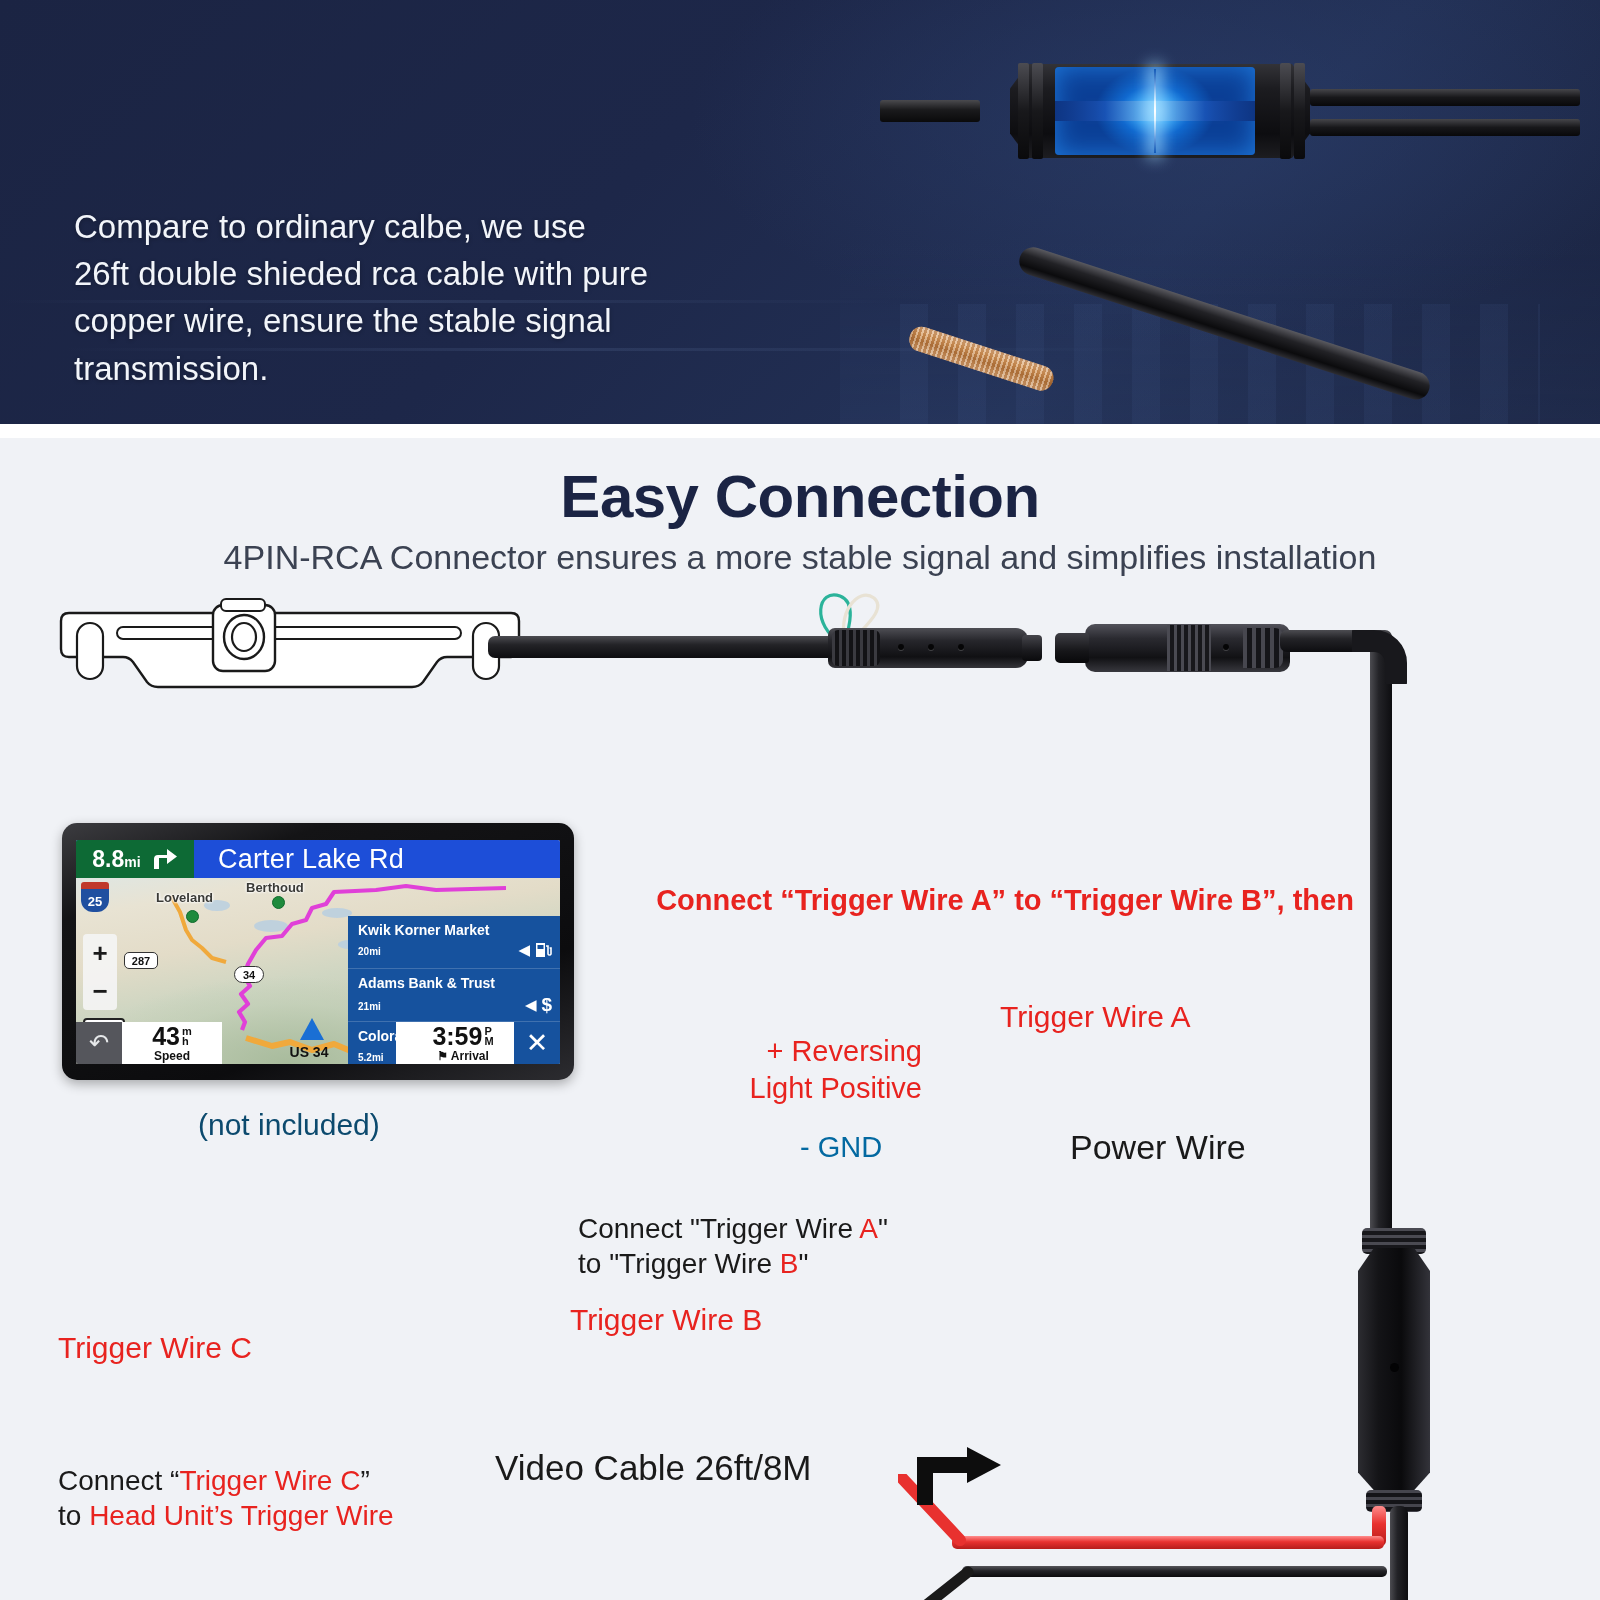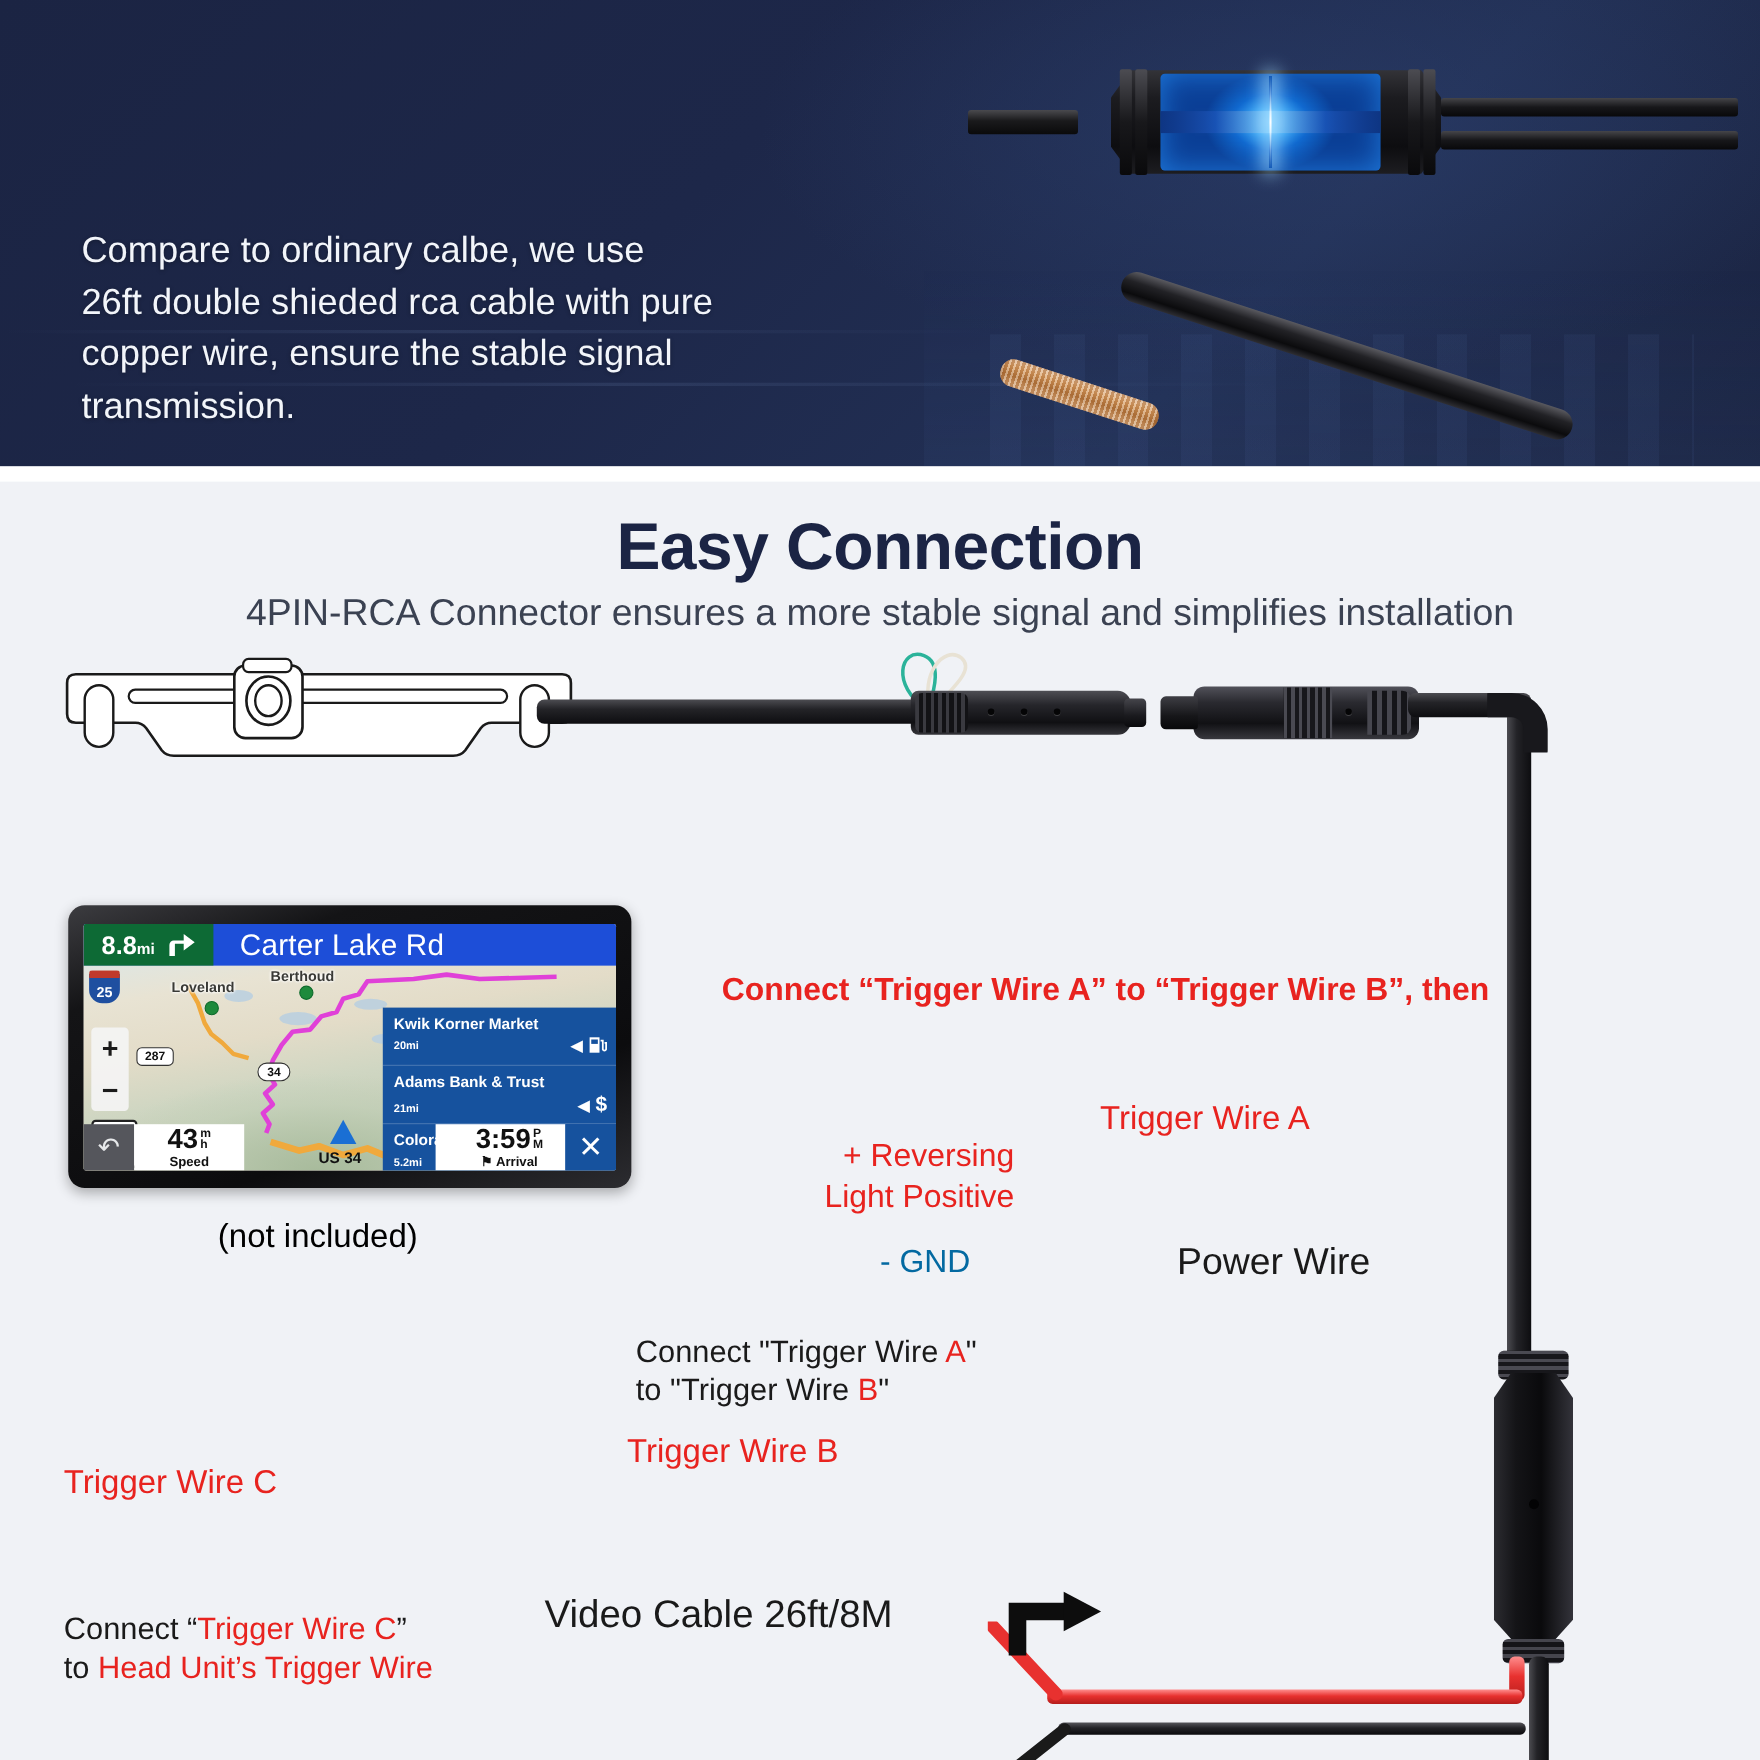"20mi" .poi .rw { align-items: flex-end -> center }
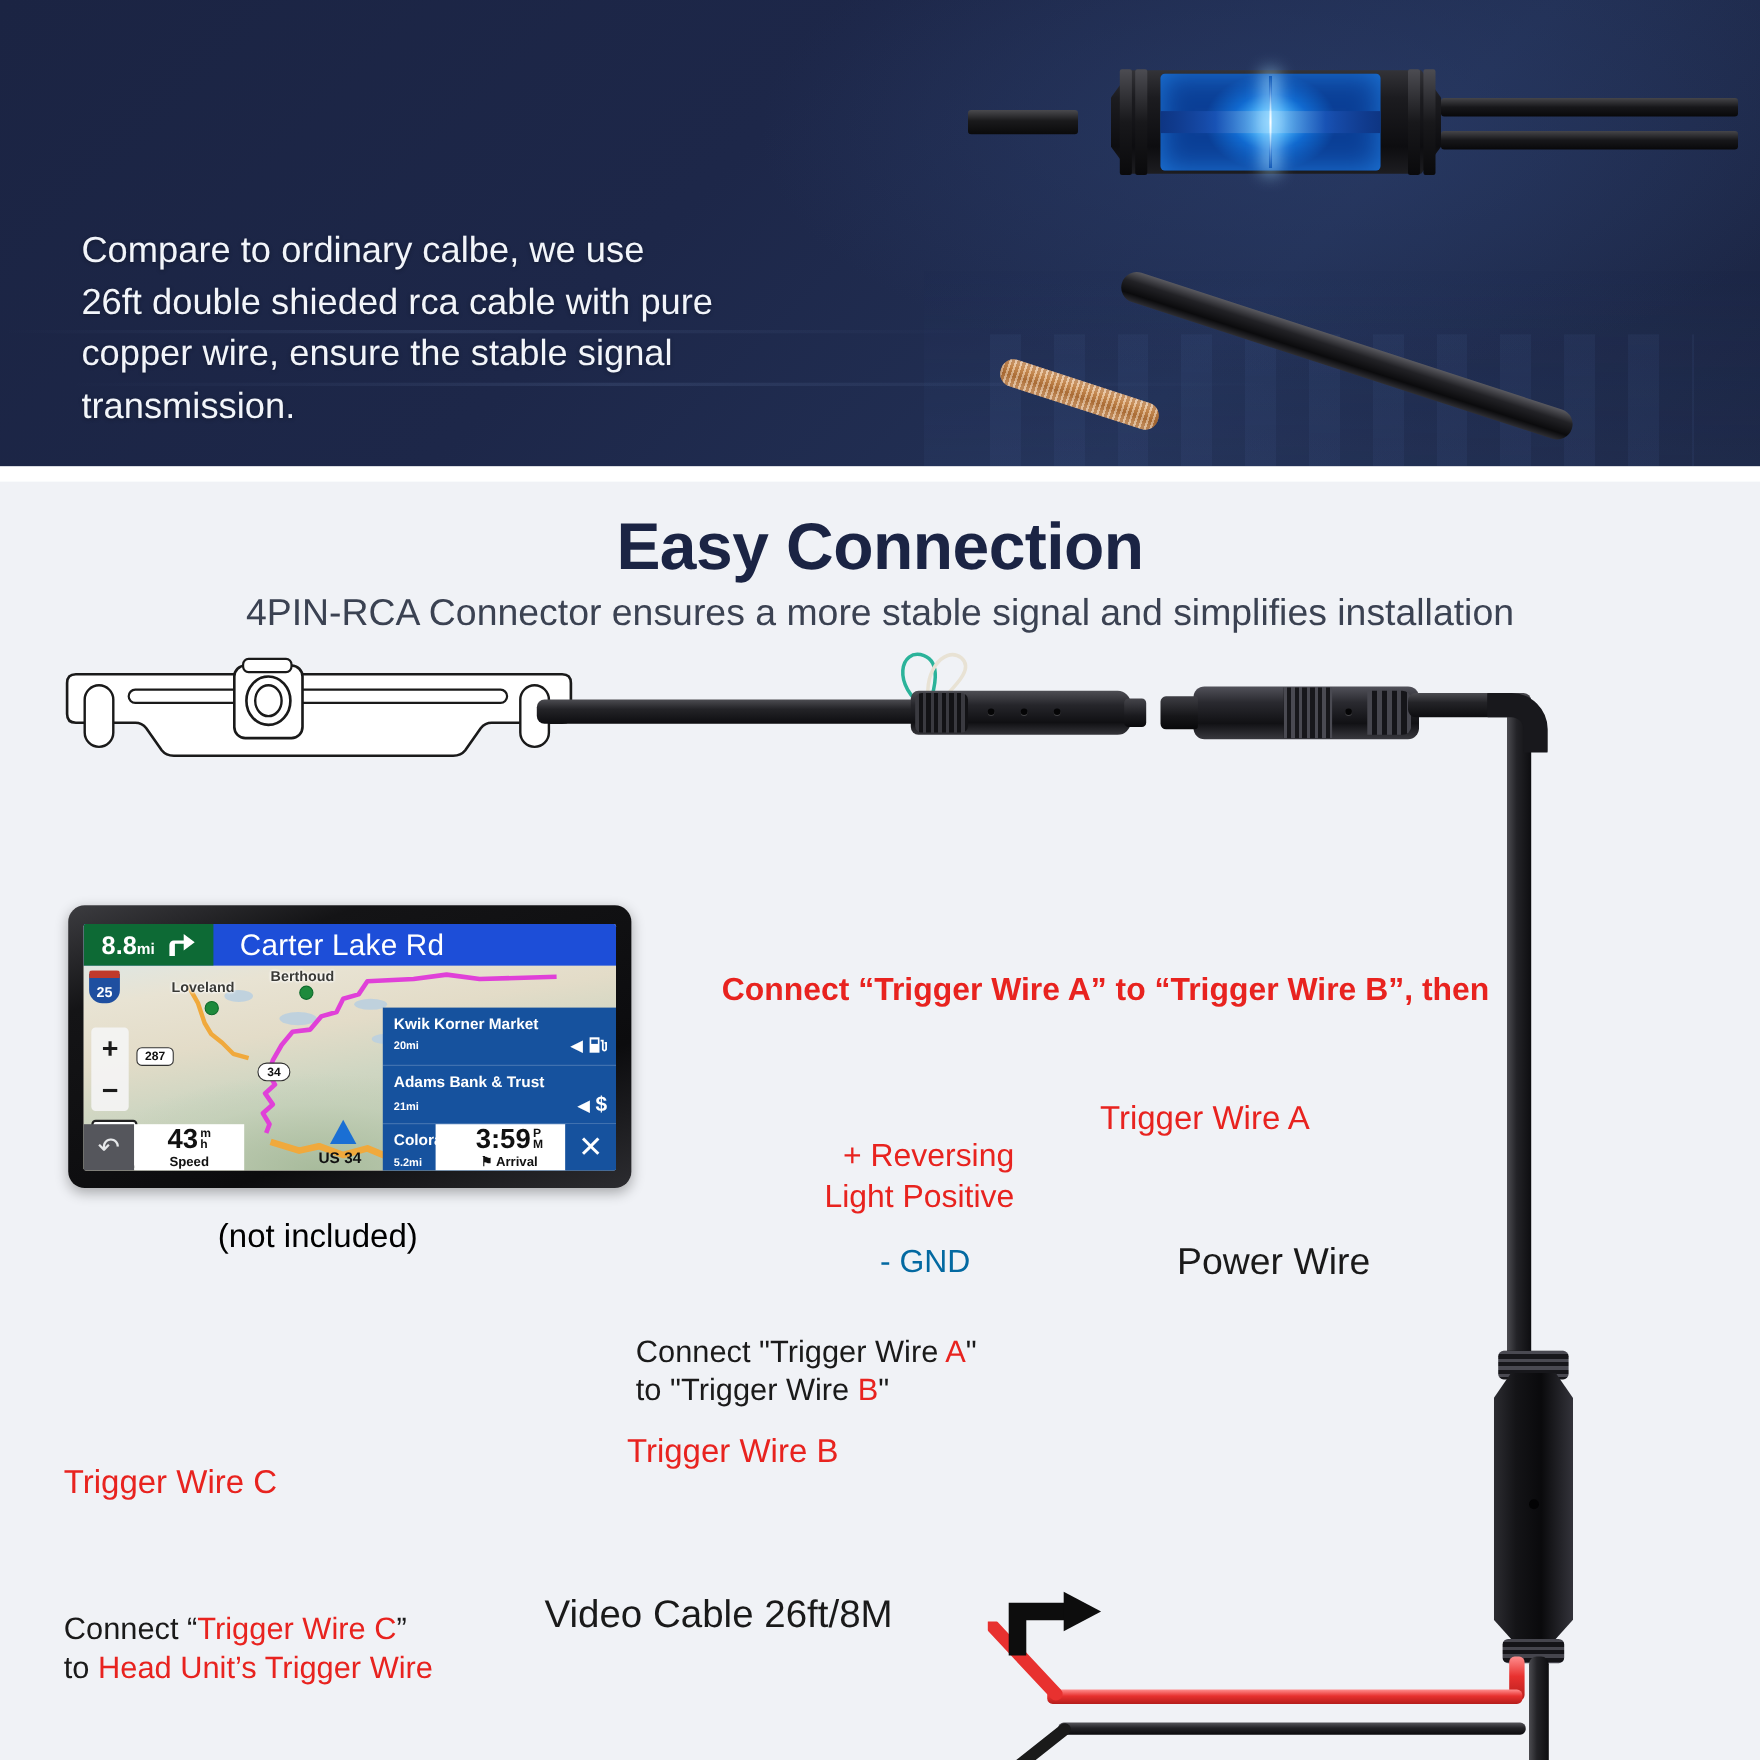"(not included)" .not-incl { color: #000000 -> #0c4a6e }
